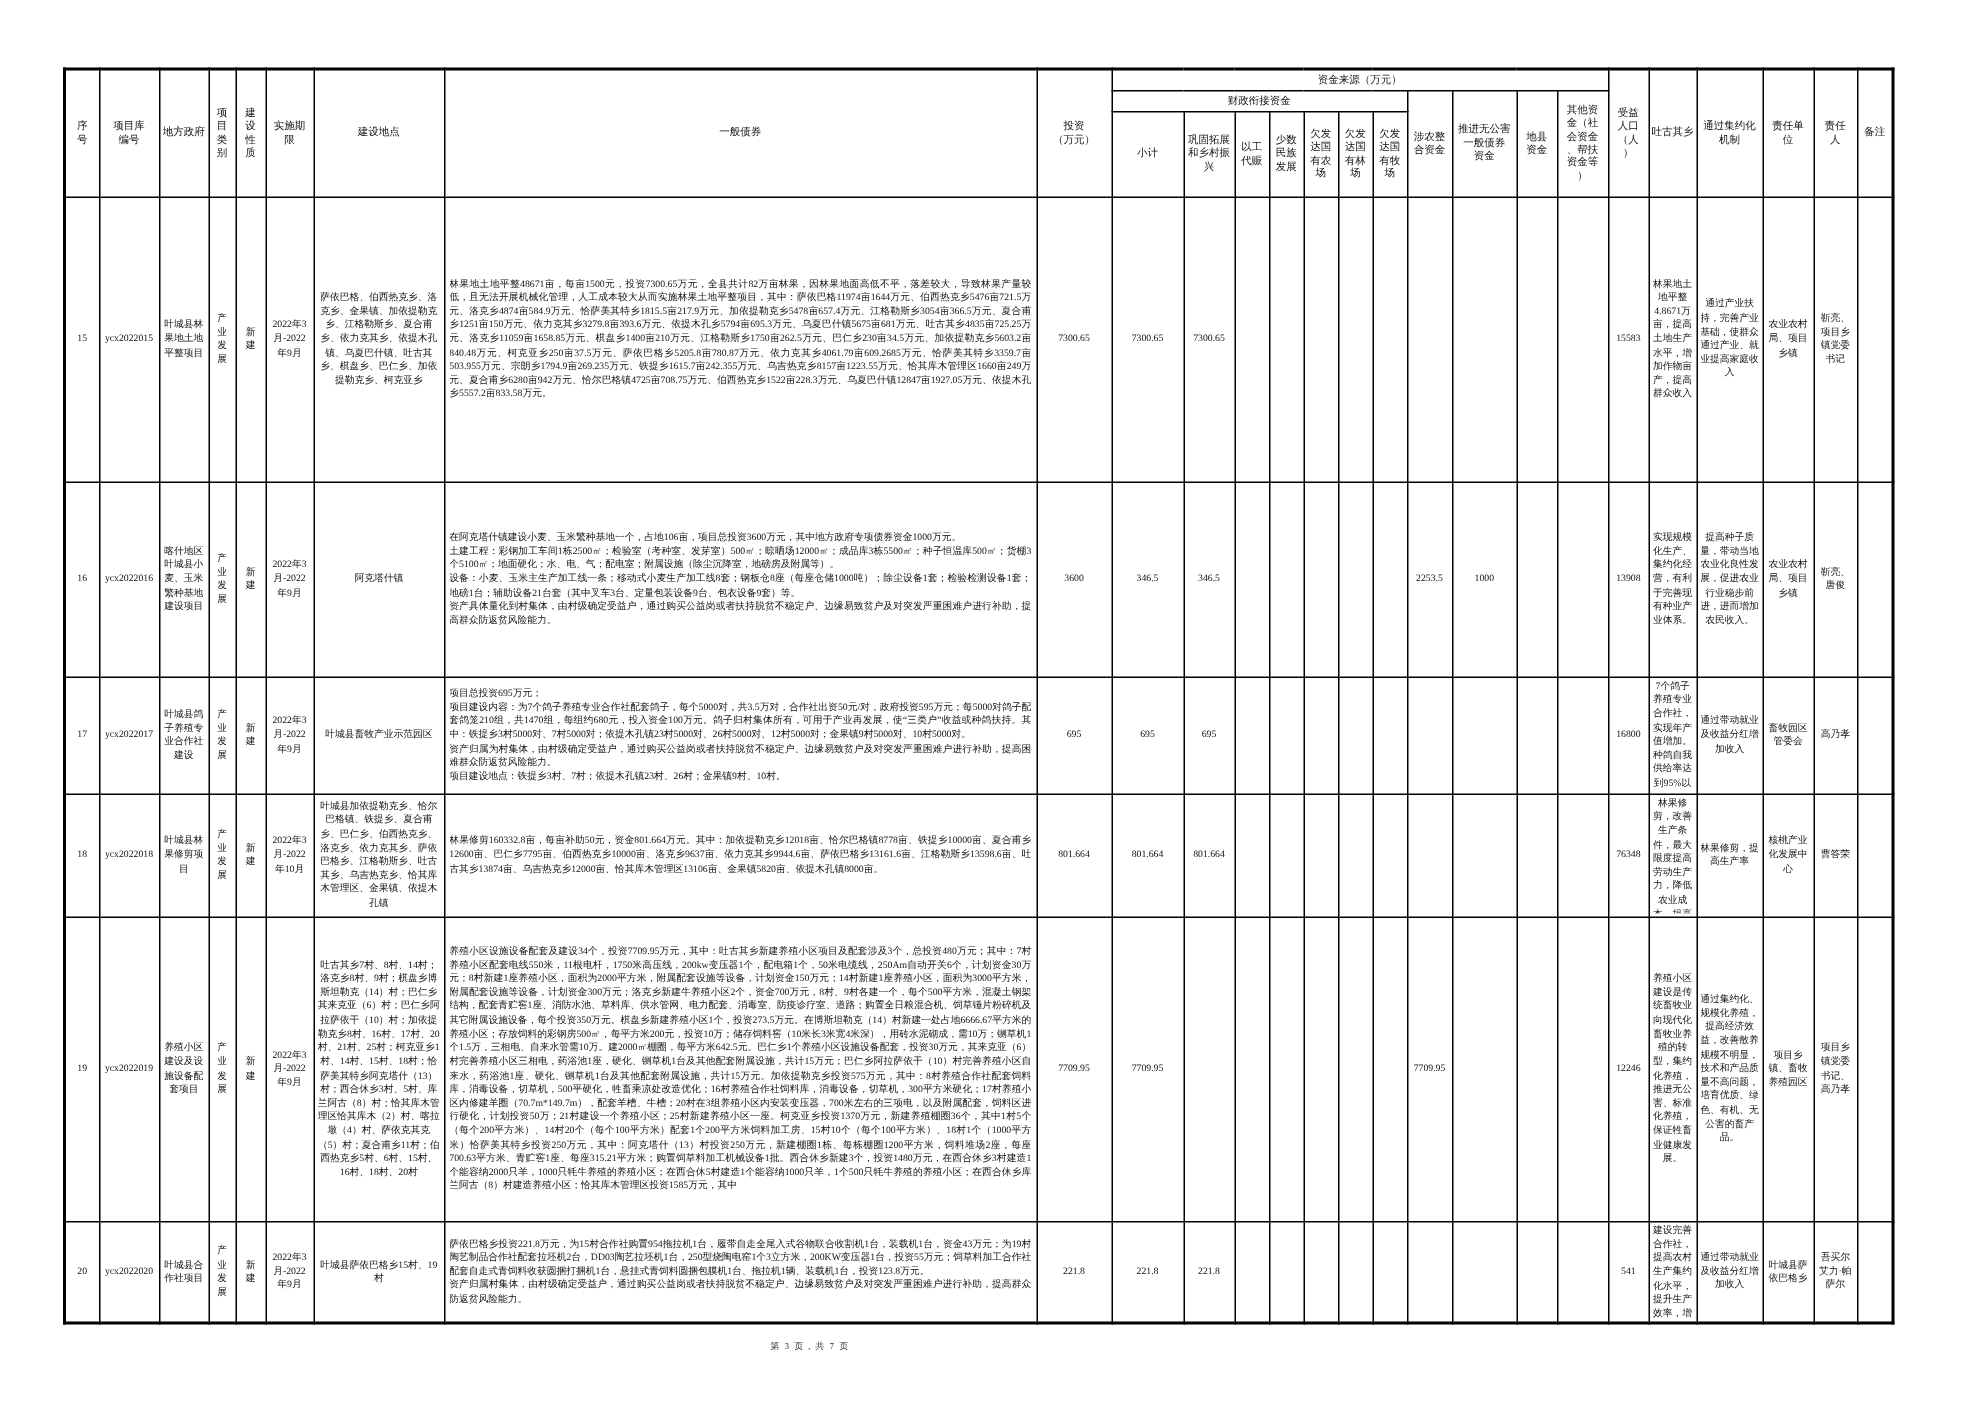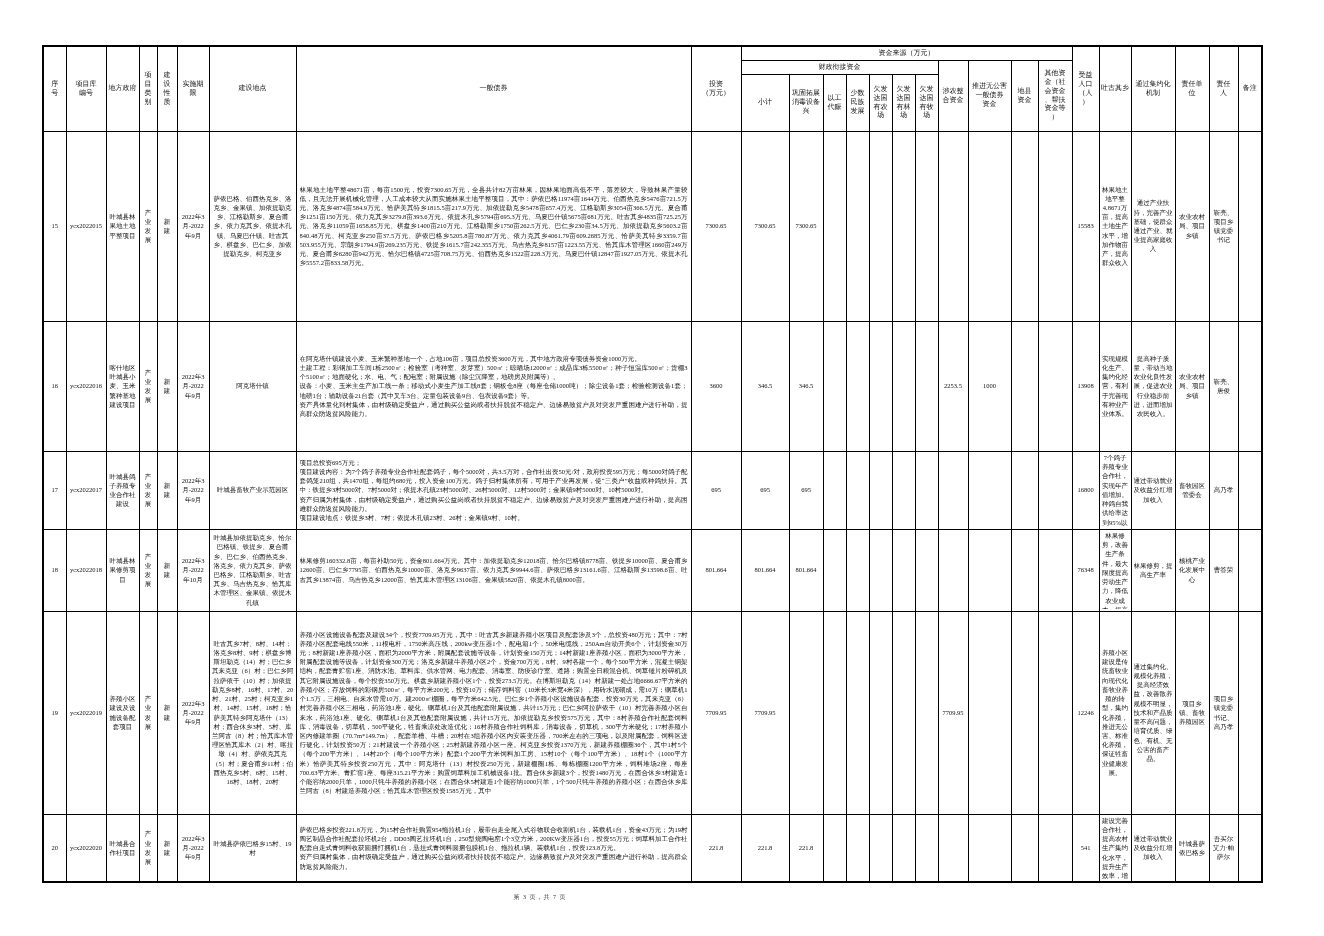"巩固拓展" th { text: 消毒设备 -> 和乡村振 }
